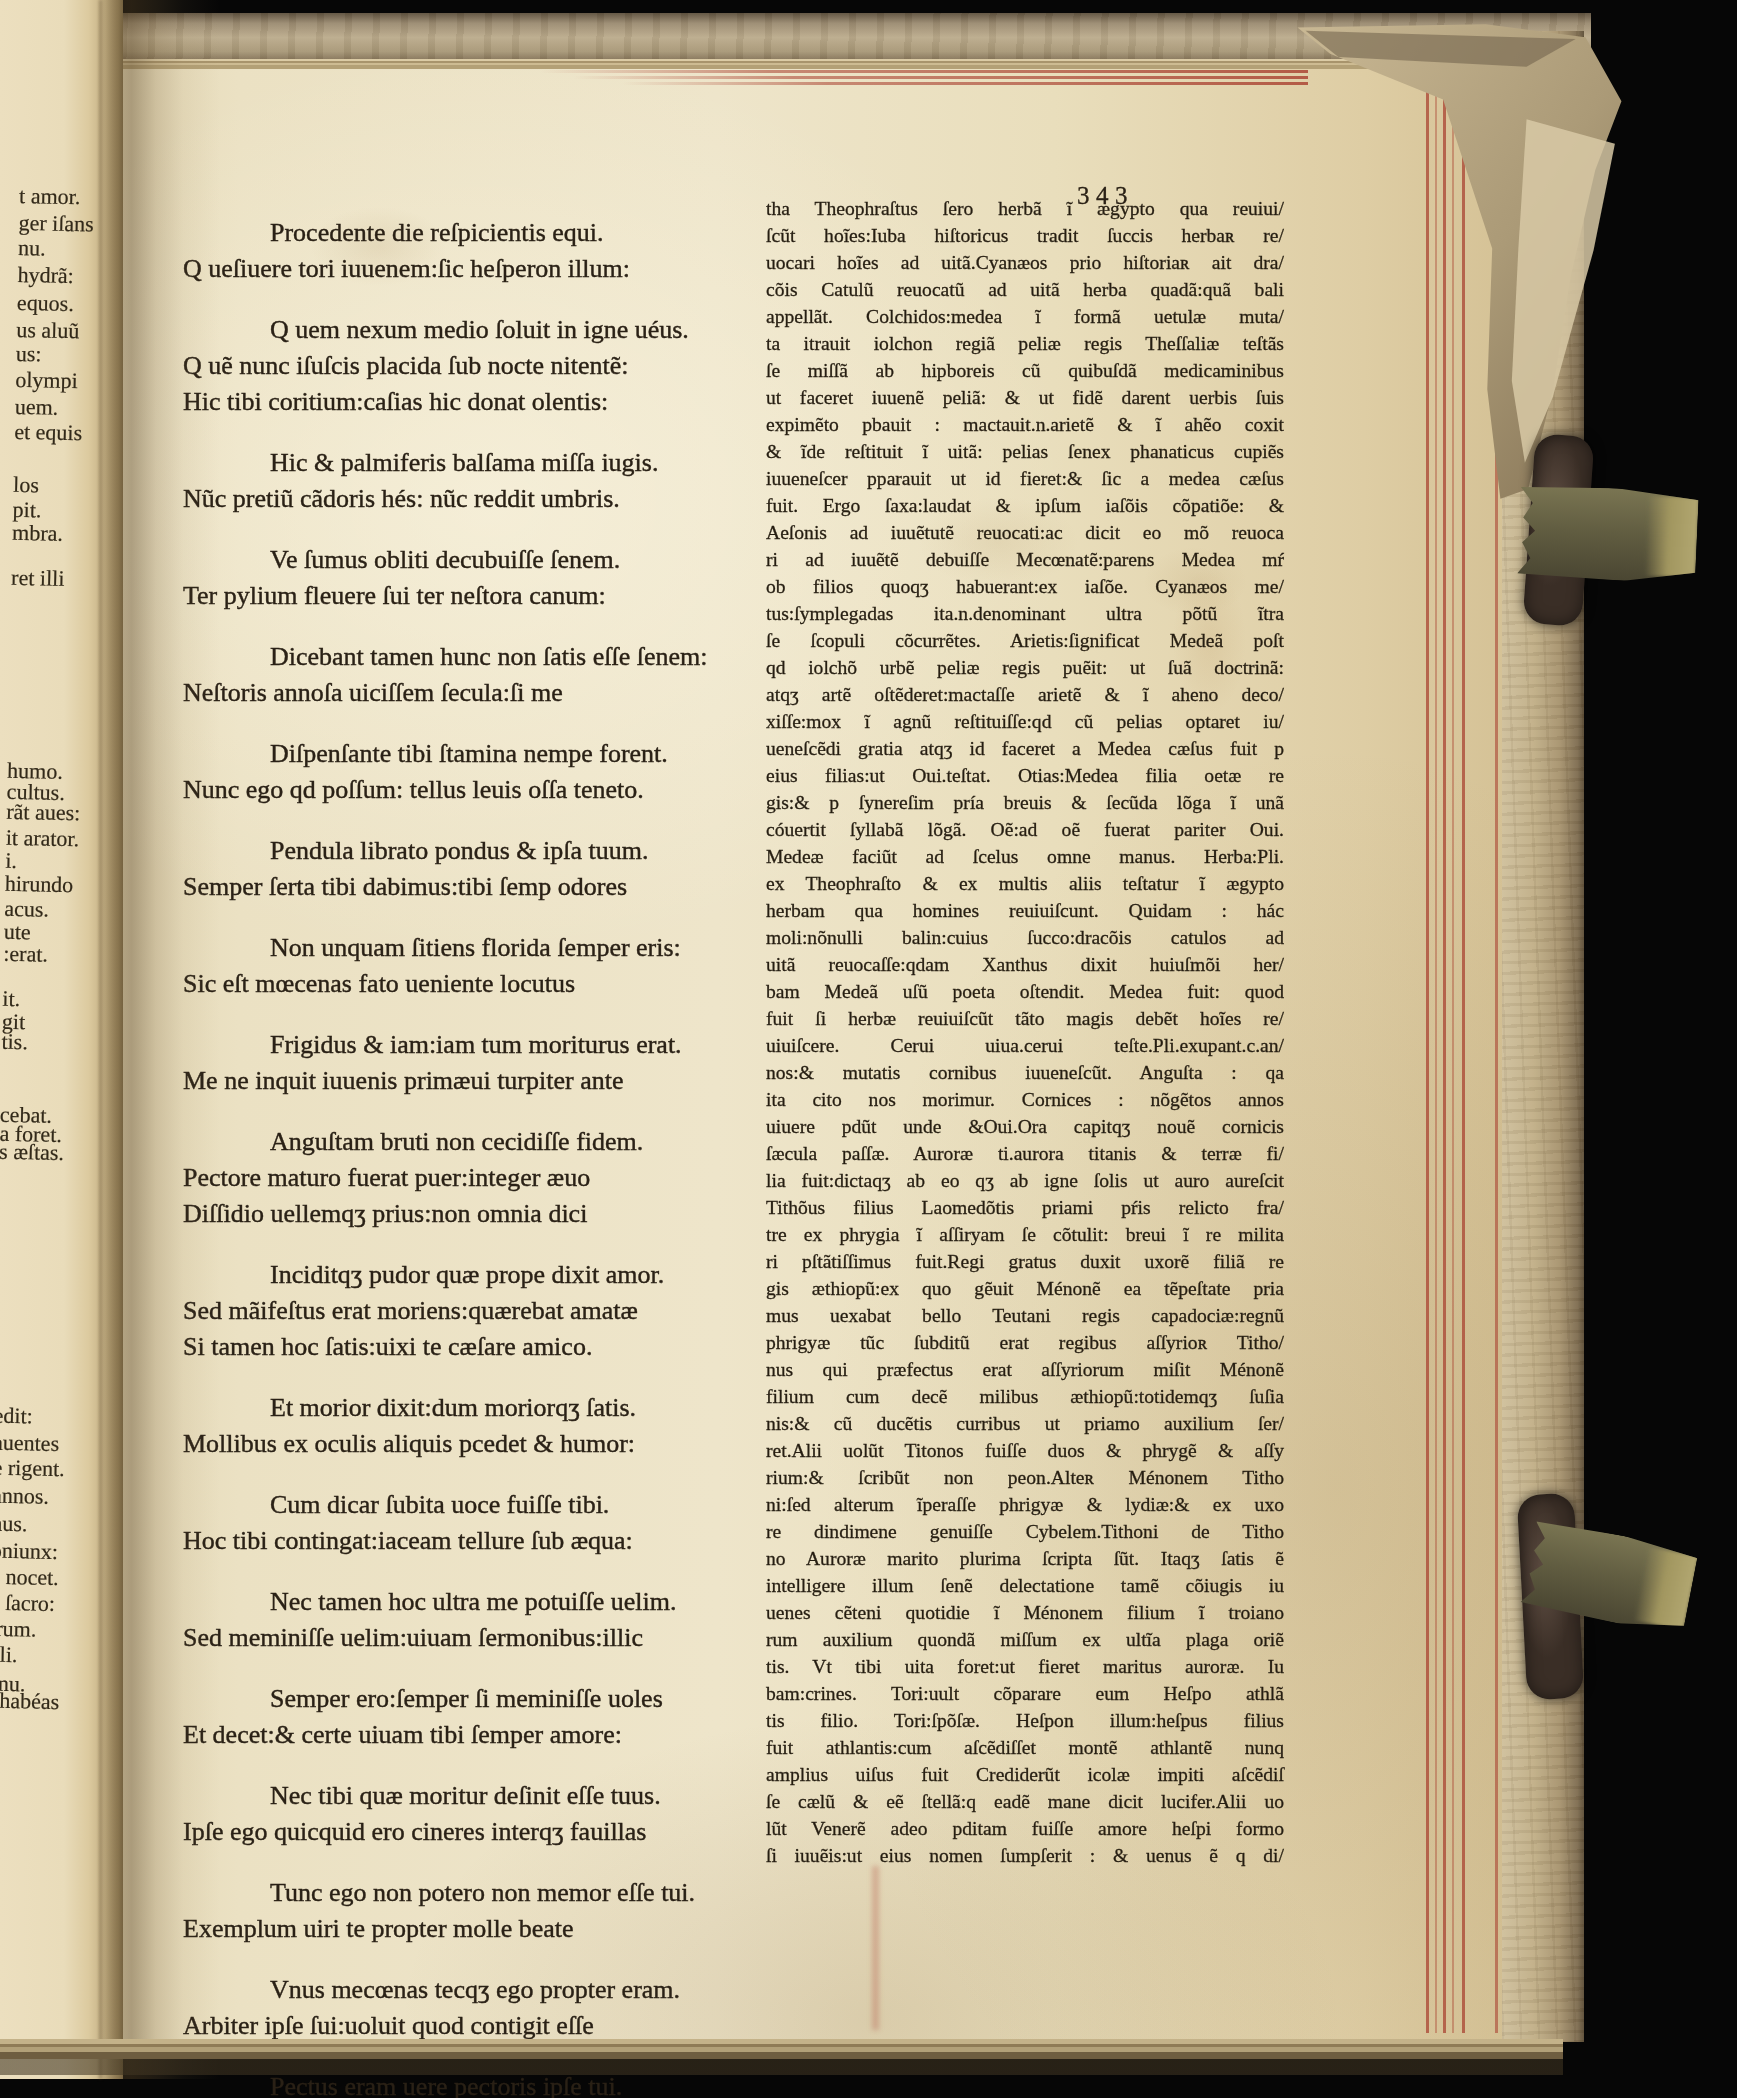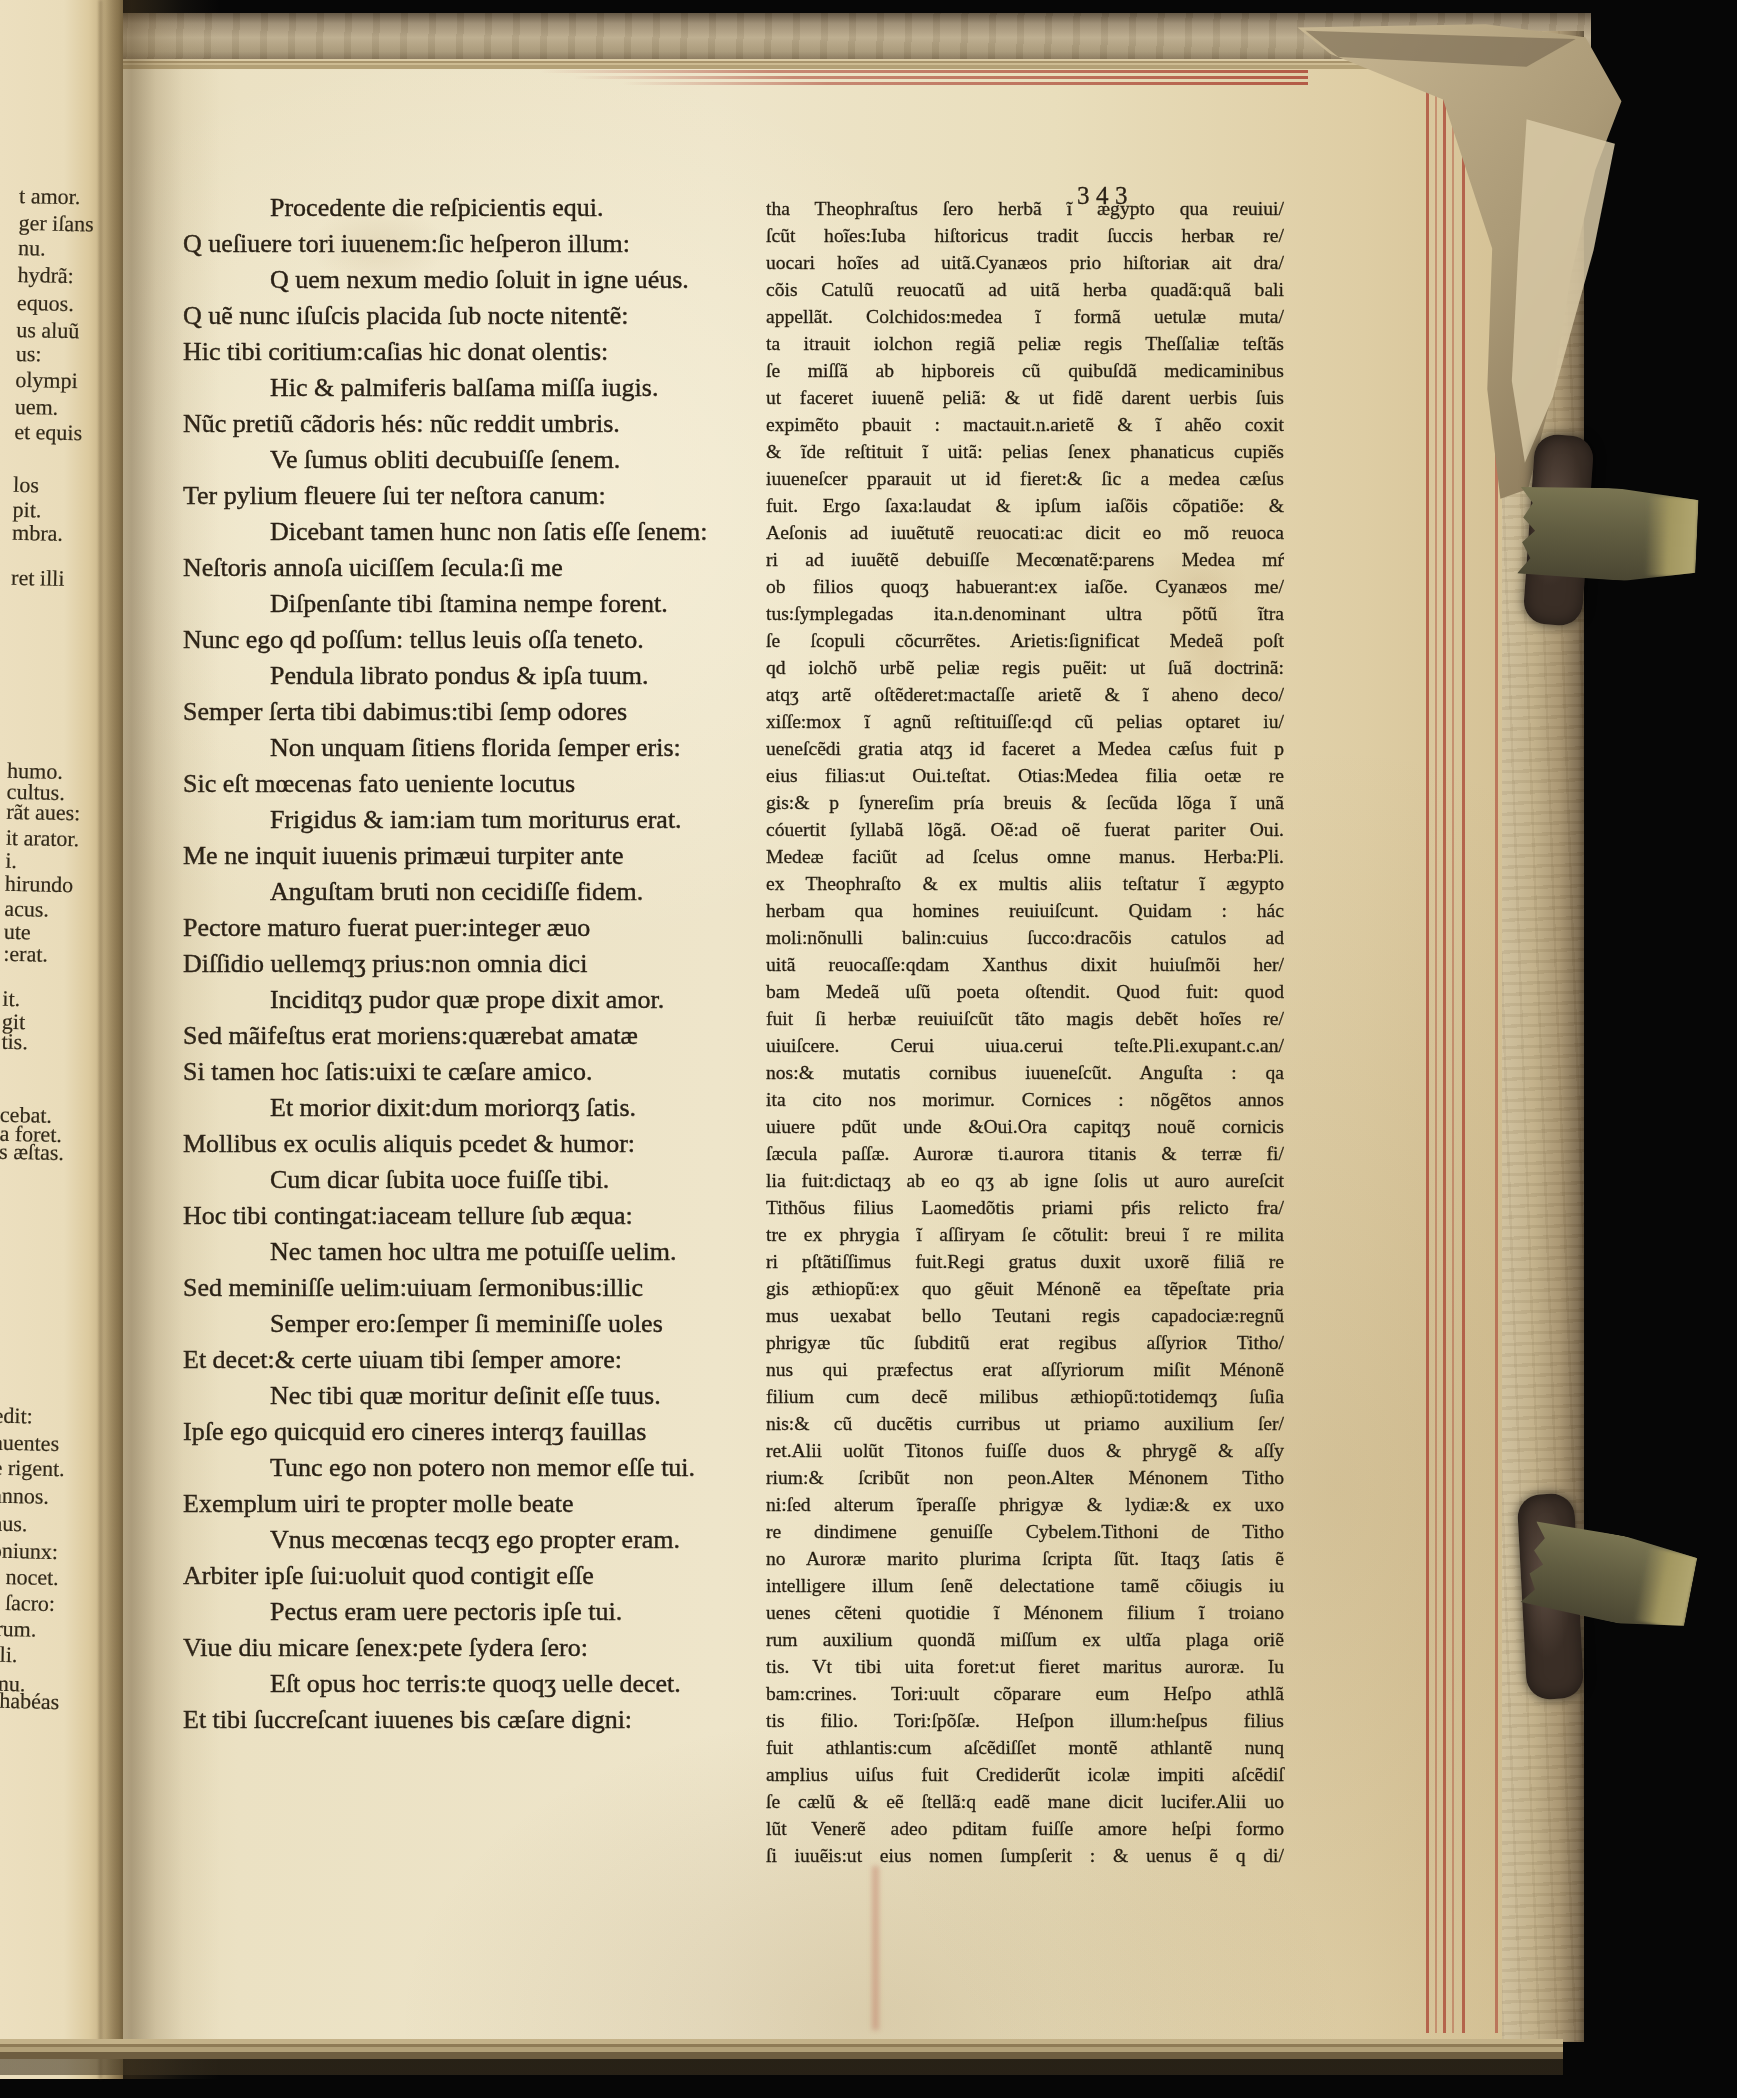"Procedente die reſpicientis equi." .vline.ind { margin-top: none -> 25px }
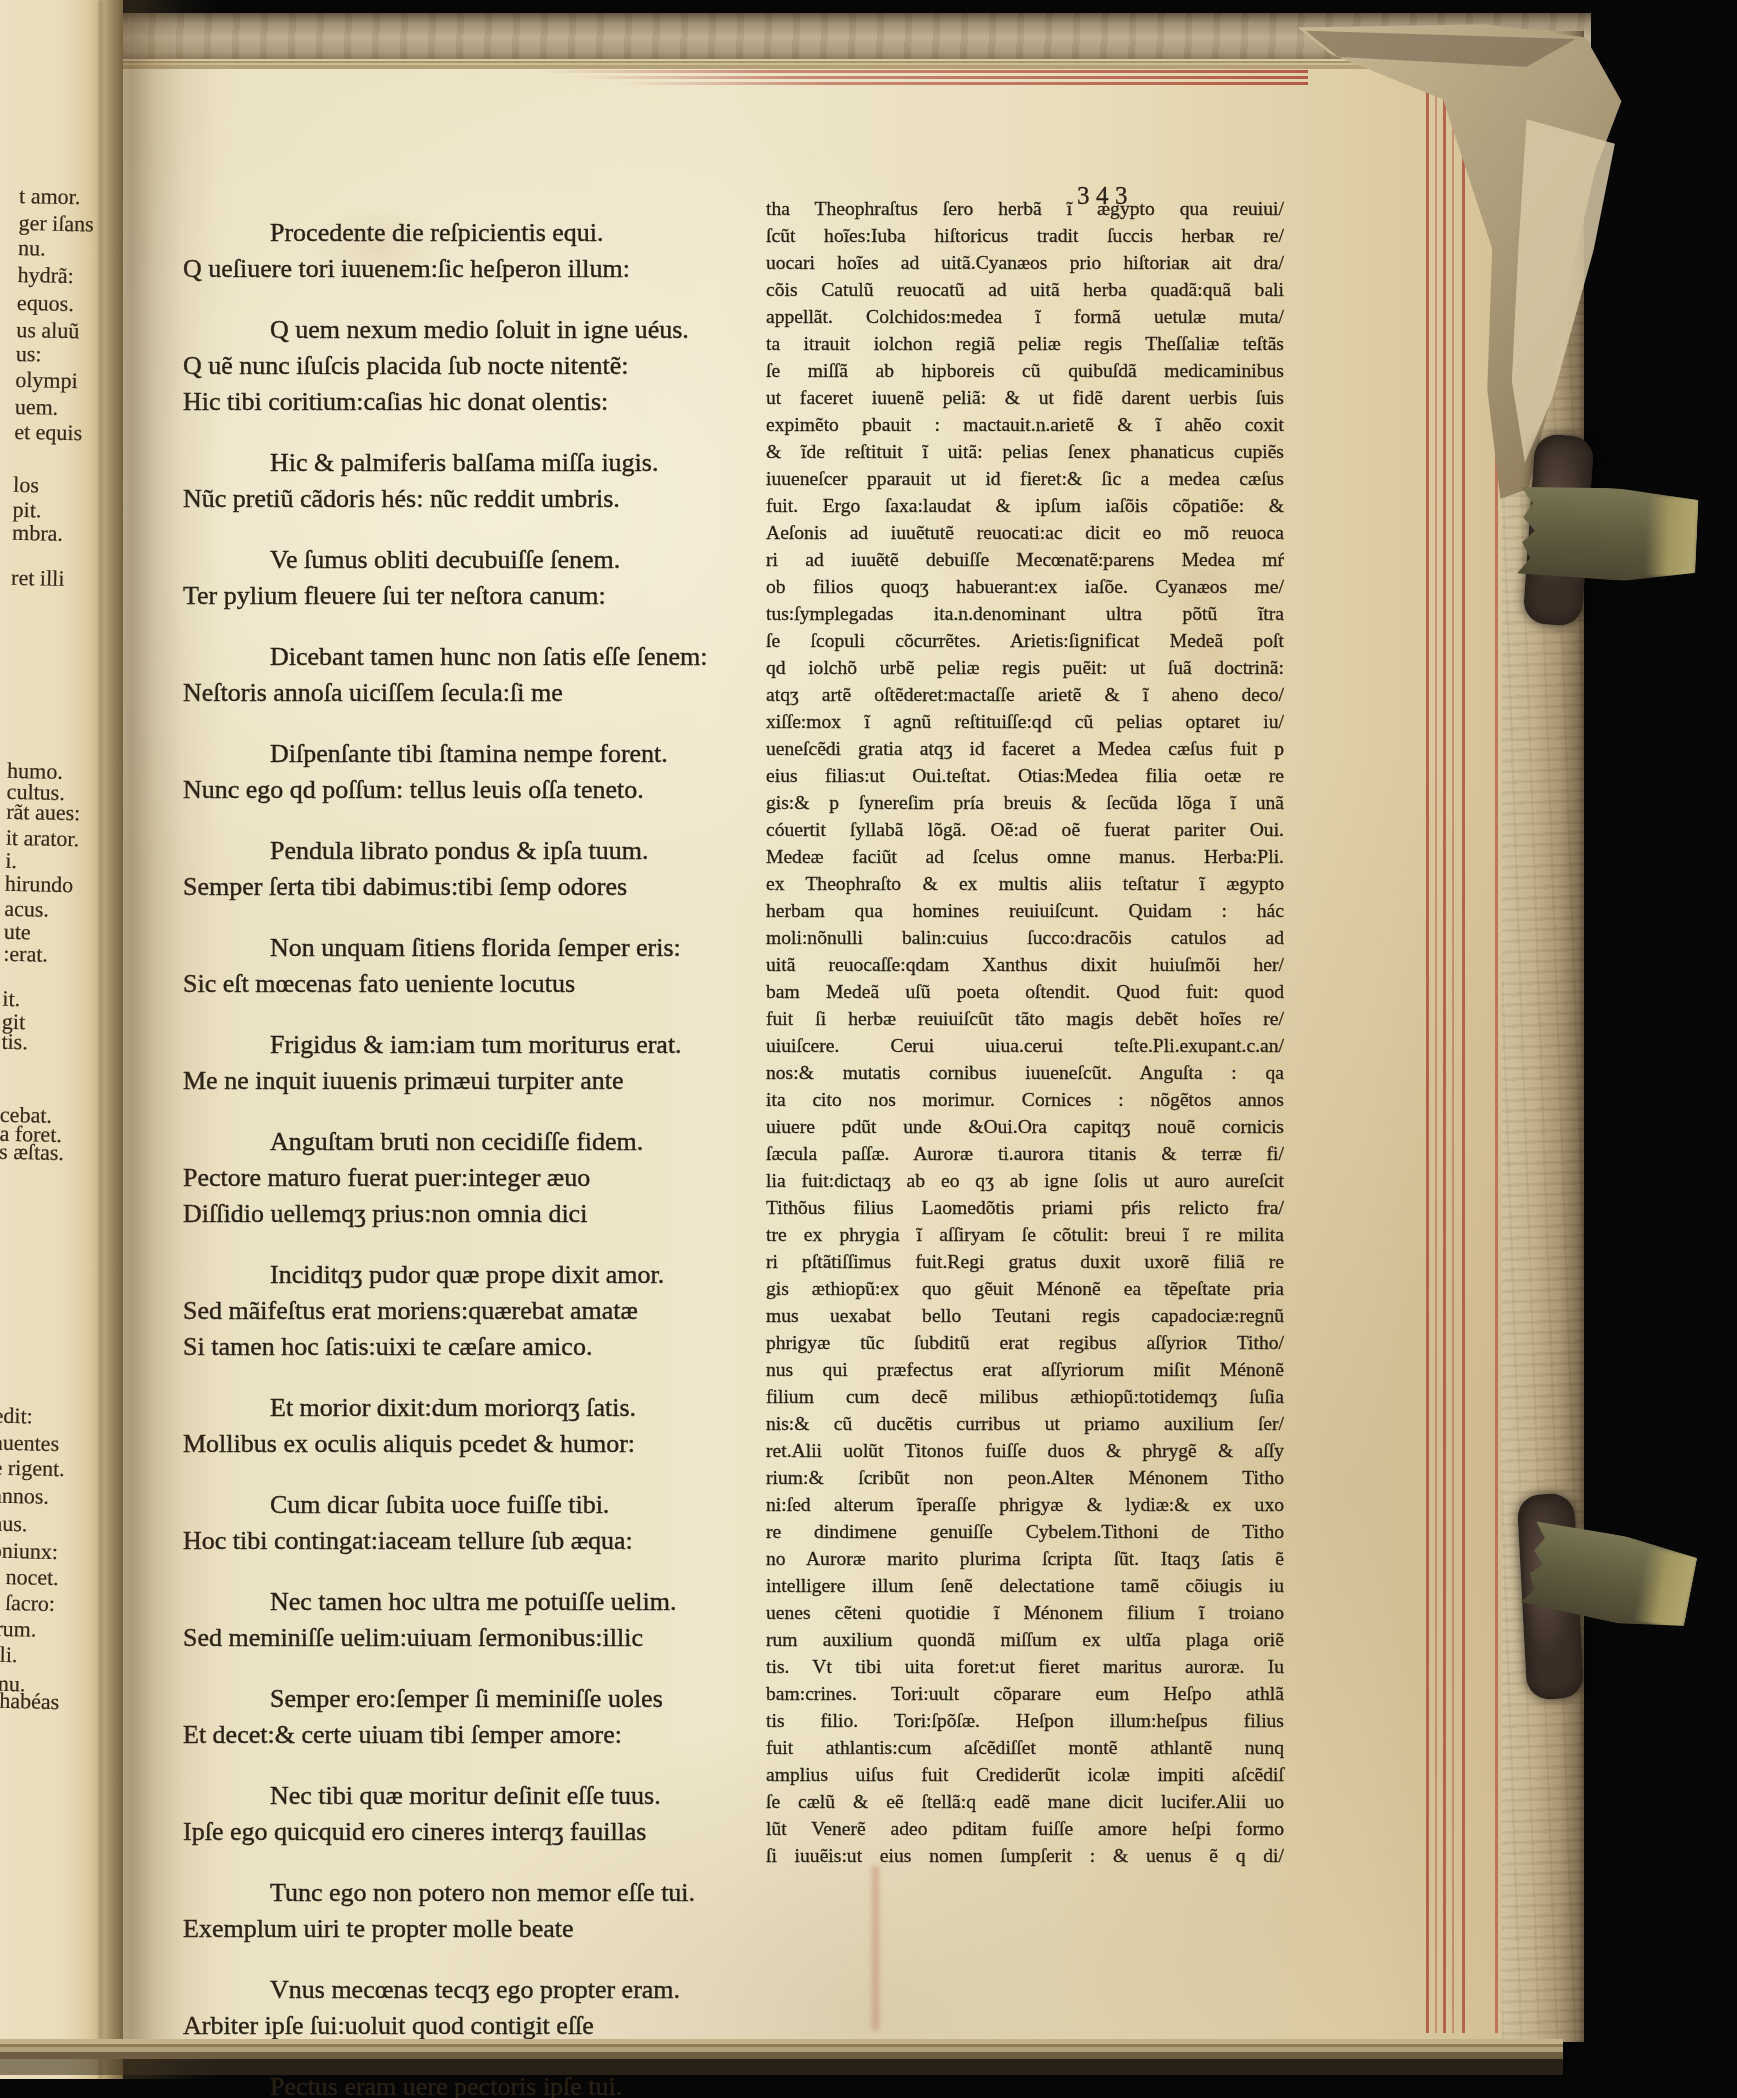"bam Medeã uſũ poeta oſtendit." div.cline { text: Quod -> Medea }
